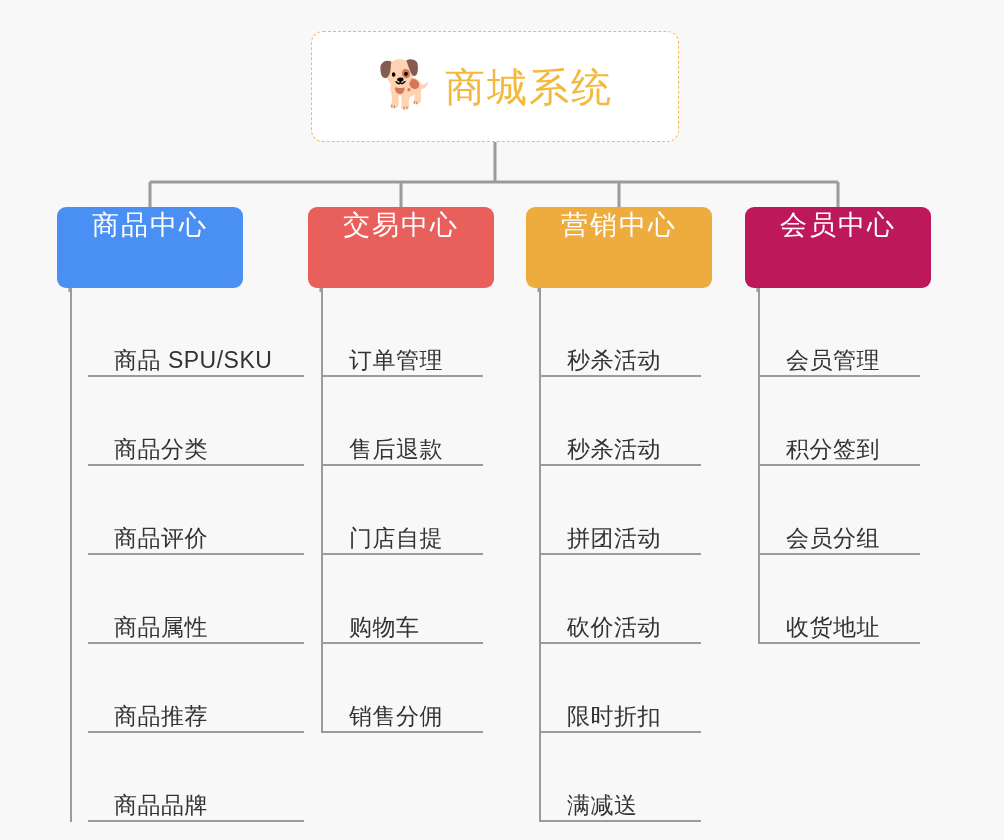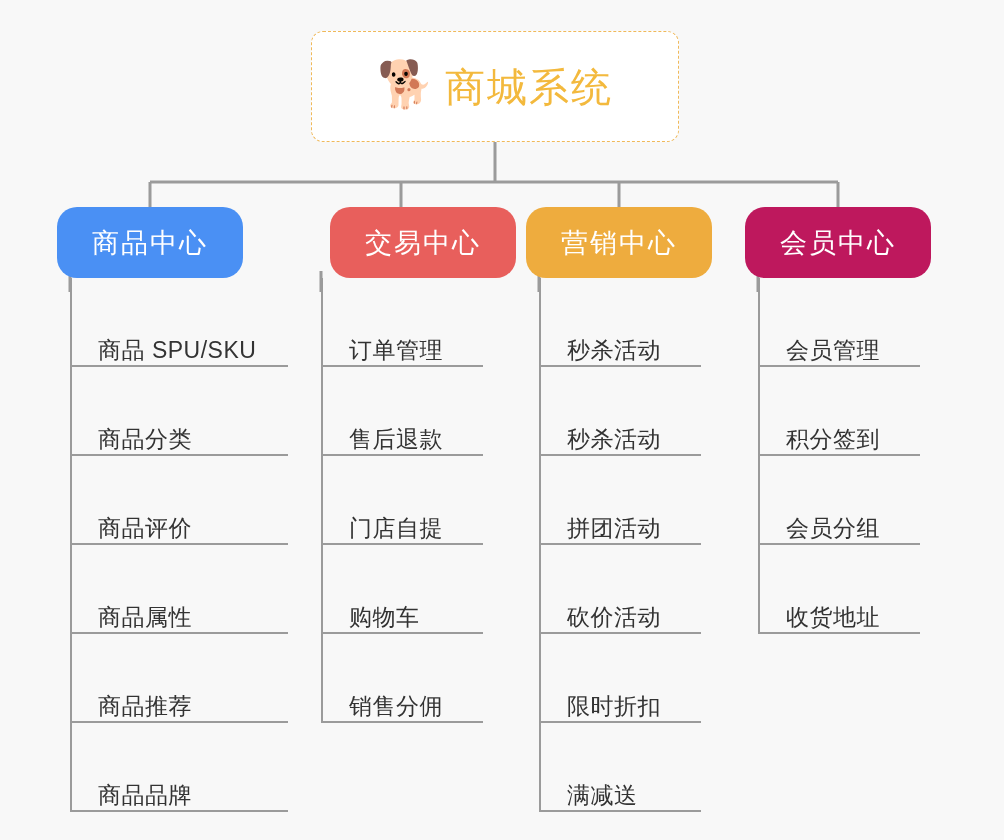"商品中心" .branch-box { align-items: center -> none; border-radius: 20px -> 9px; height: 71px -> 81px }
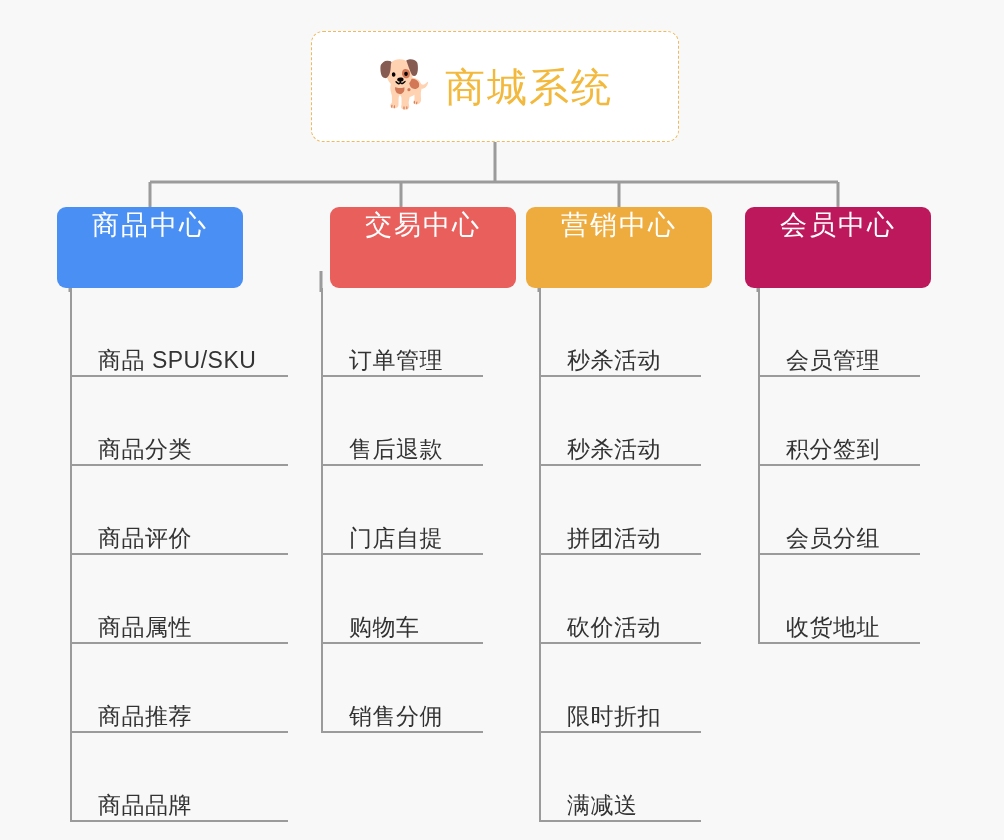"交易中心" .branch-2 .branch-box { margin-left: 22px -> none }
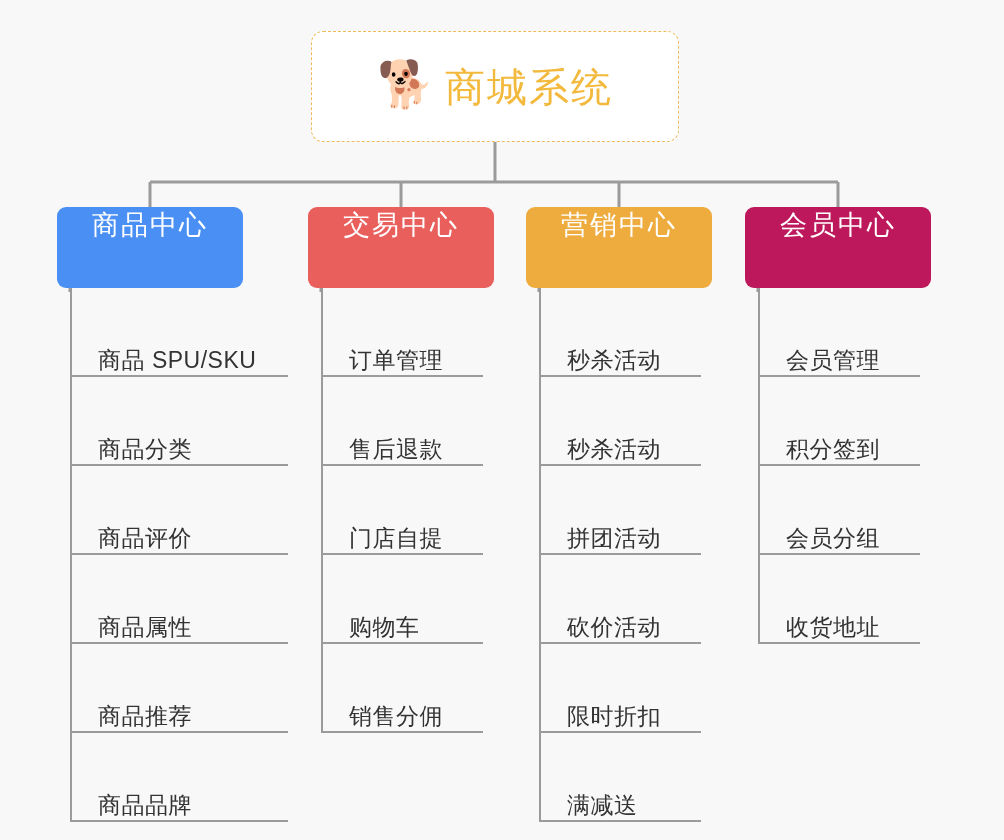"商品 SPU/SKU" .branch-1 .leaf-rail { padding-left: none -> 16px }
